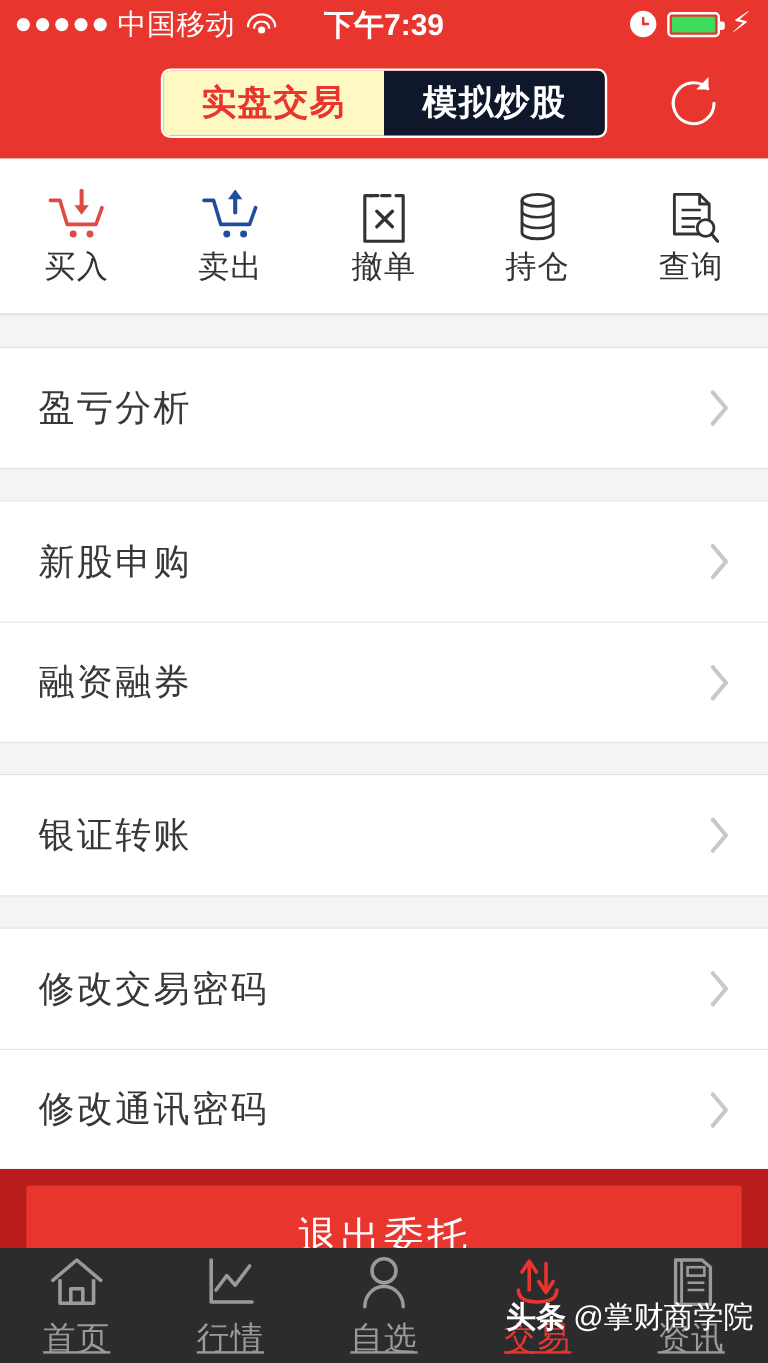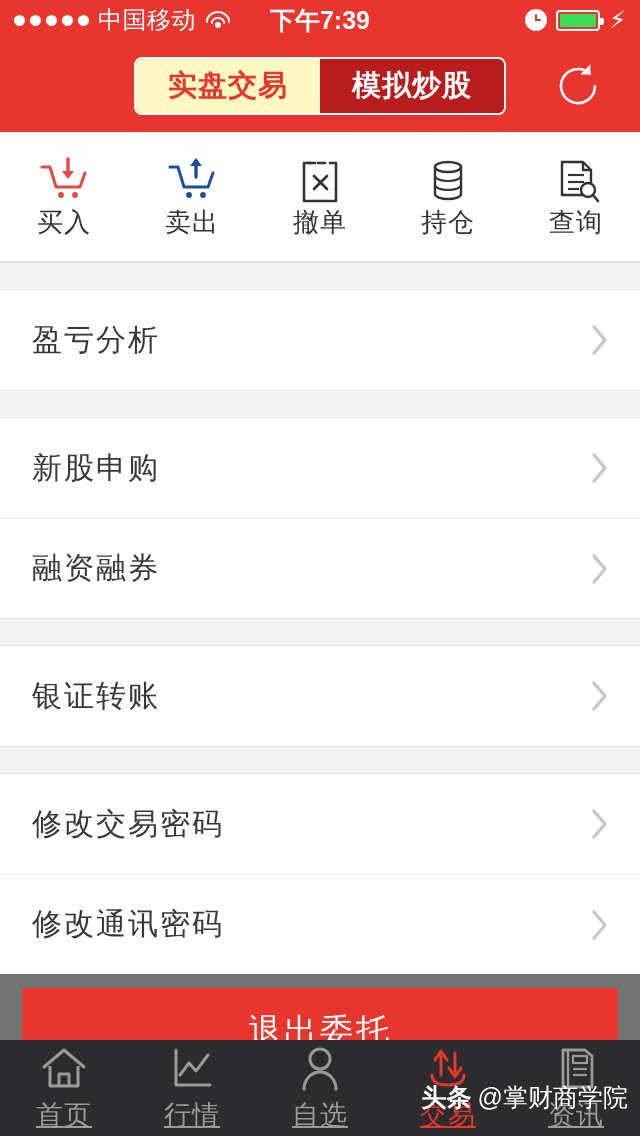"模拟炒股" .seg.idle { background: #b91c1c -> #0f172a }
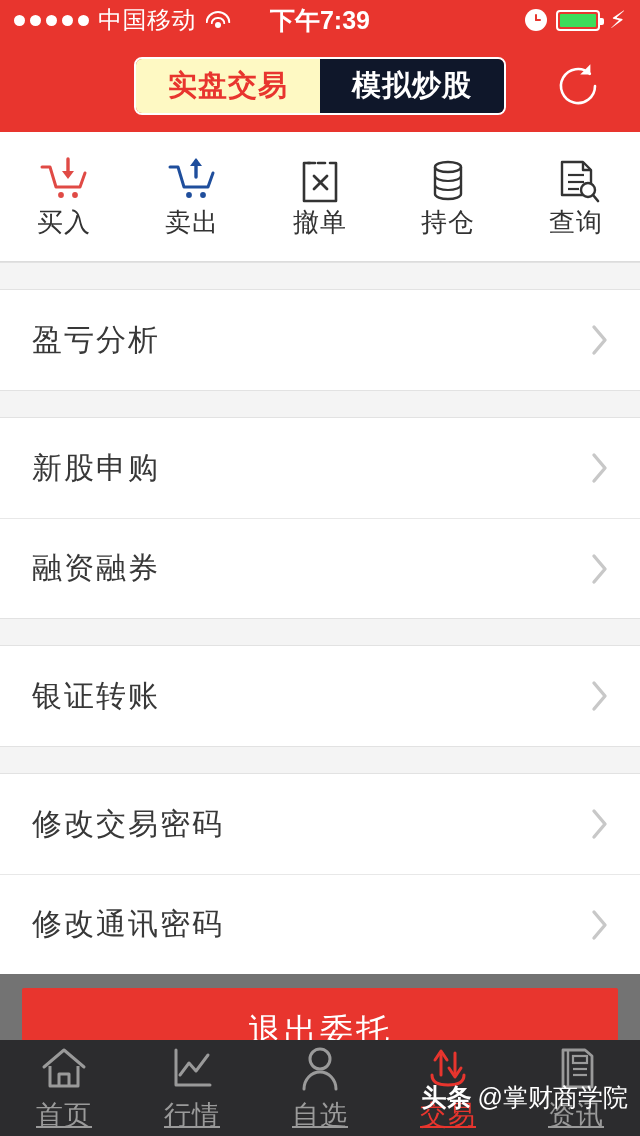"退出委托" .logout-wrap { background: #737373 -> #b91c1c }
